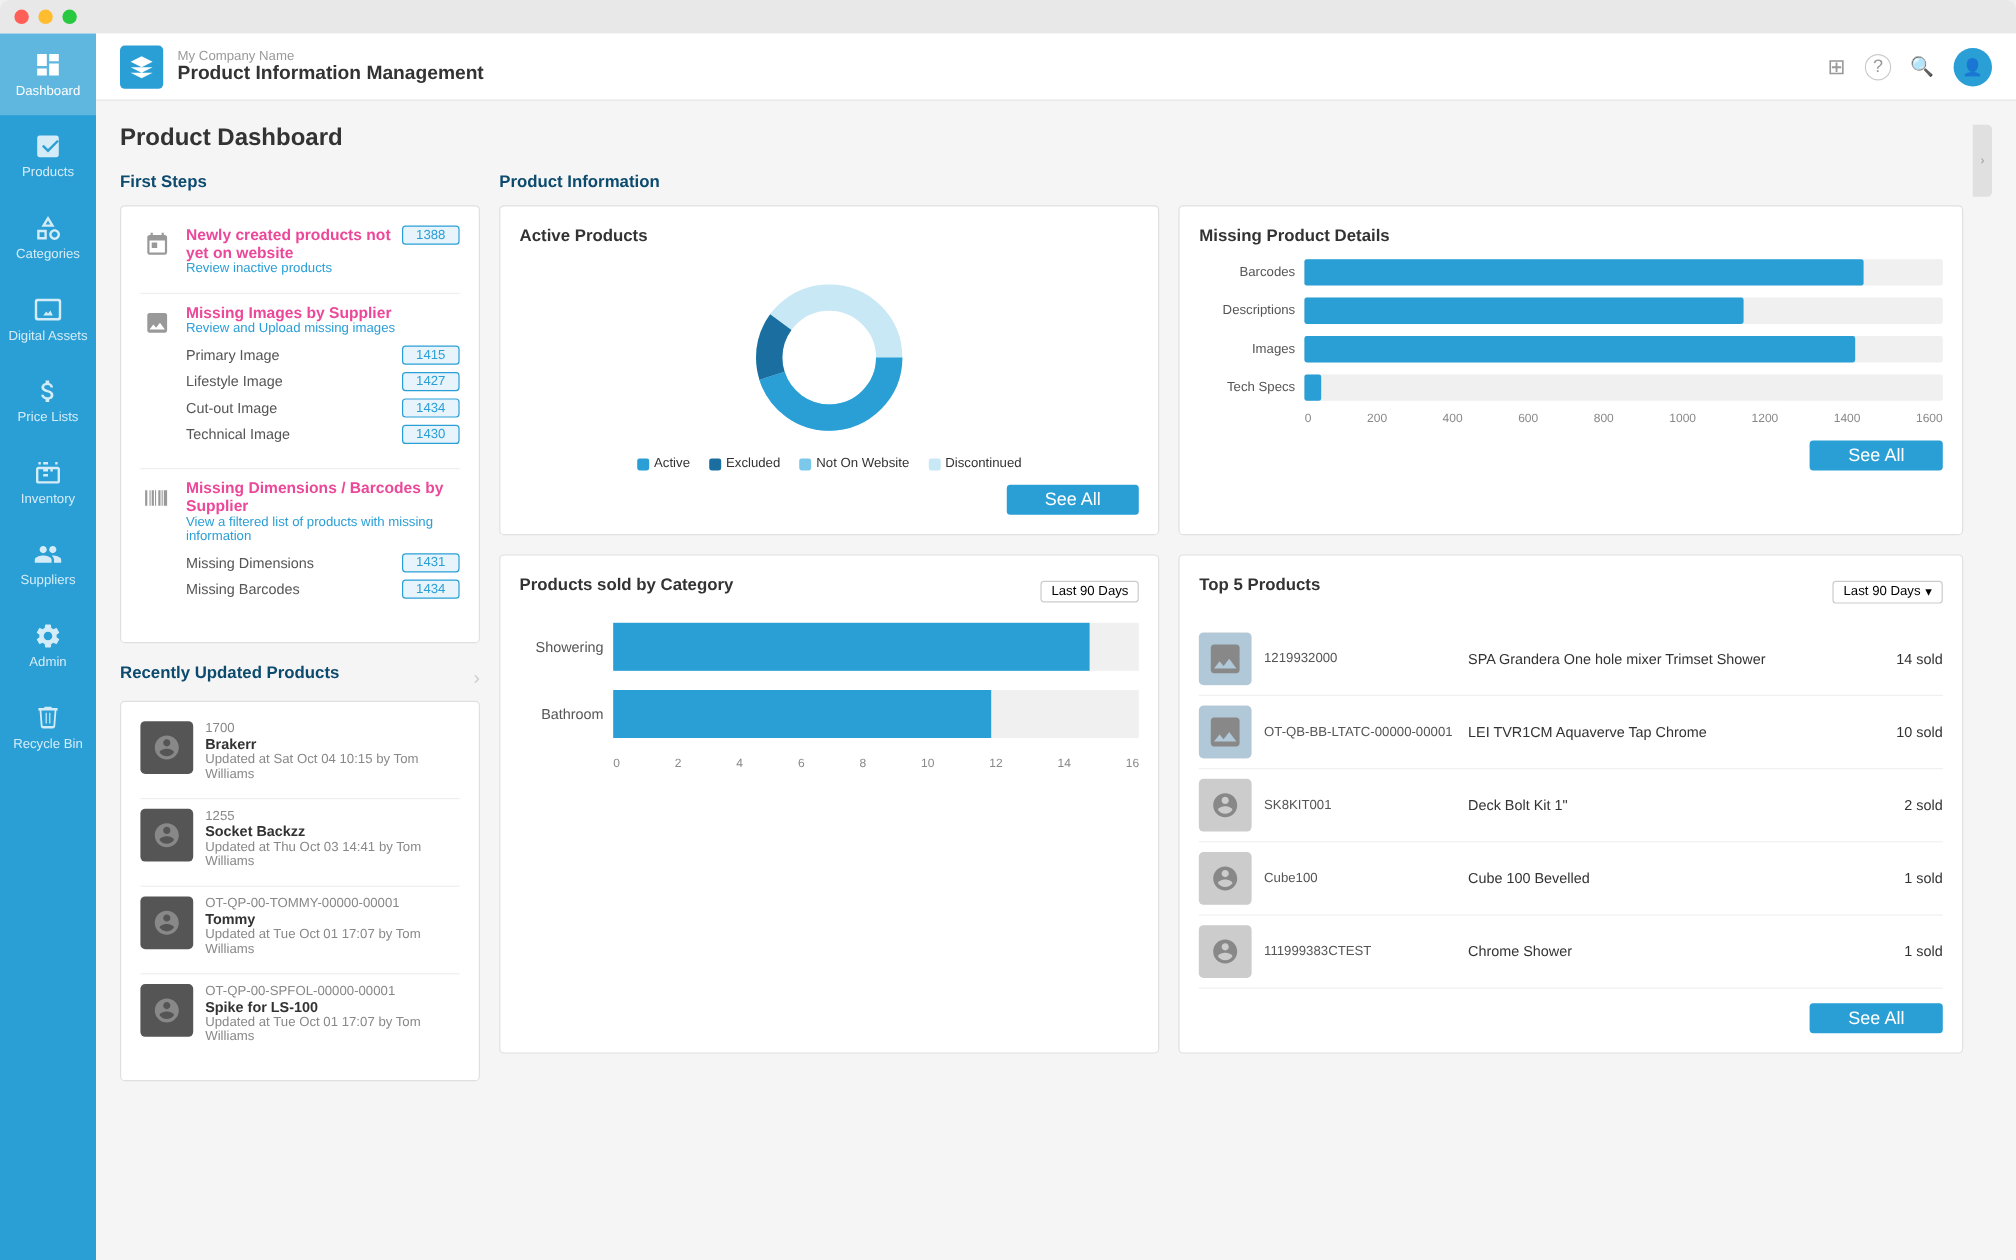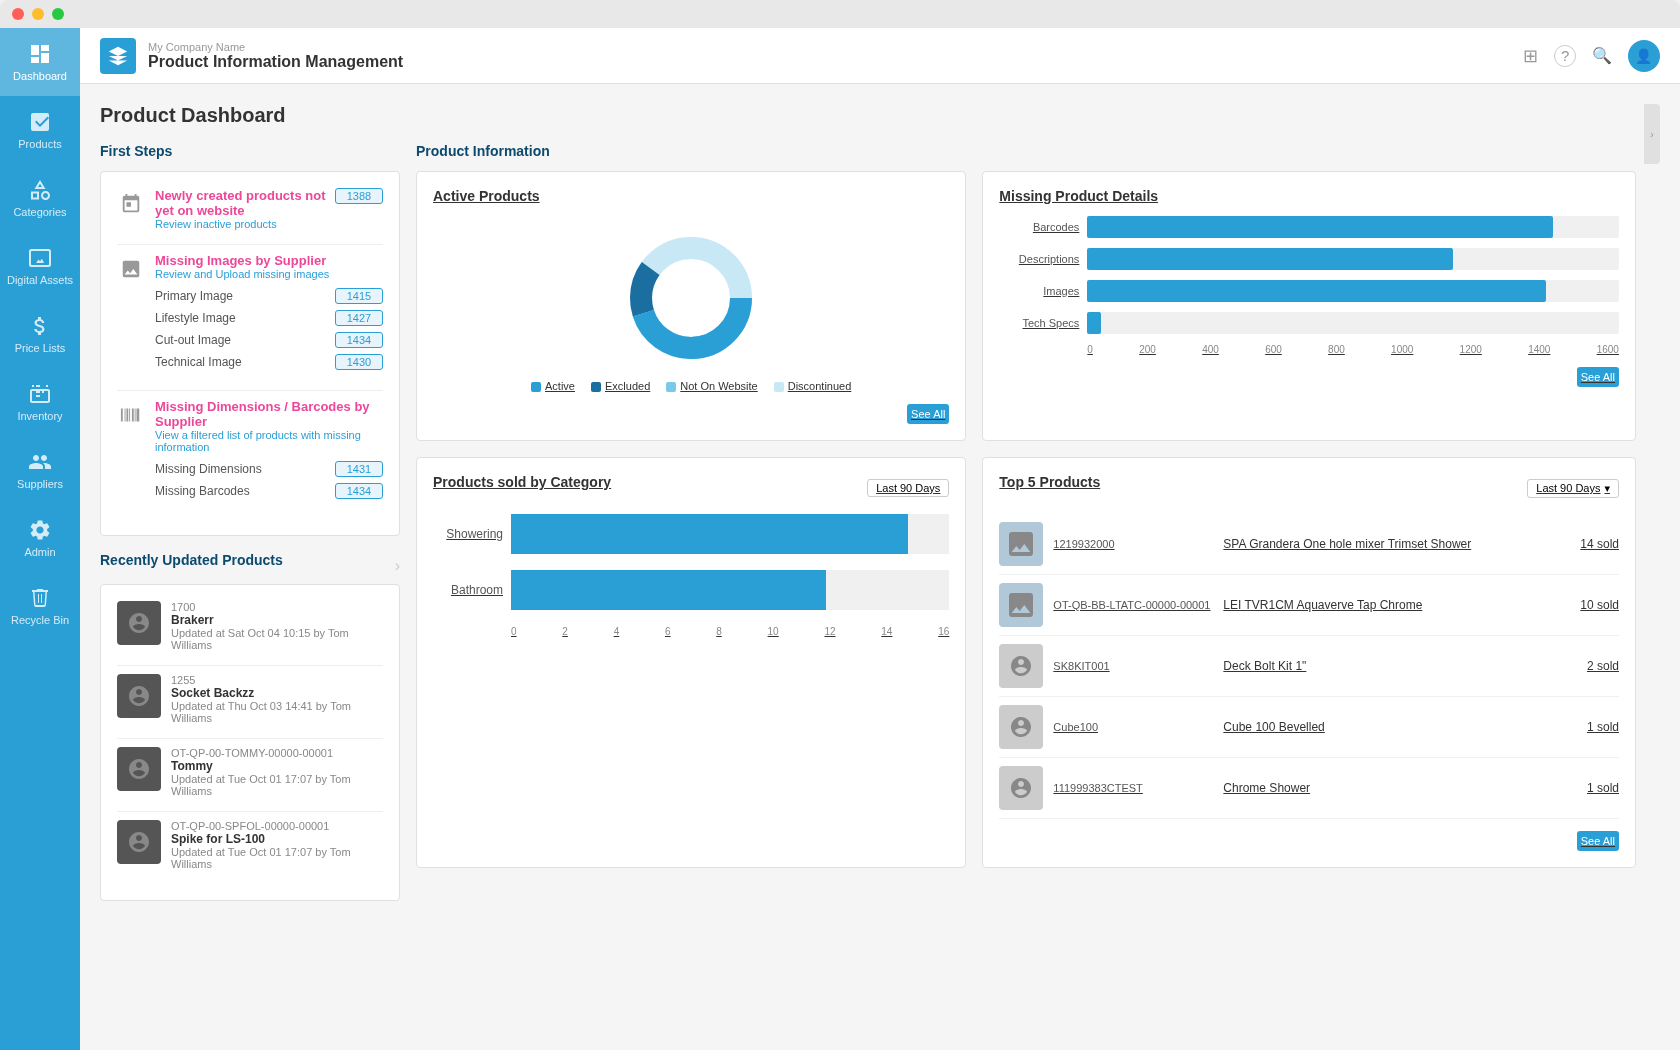"Active Products" .chart-card { text-decoration: underline -> none }
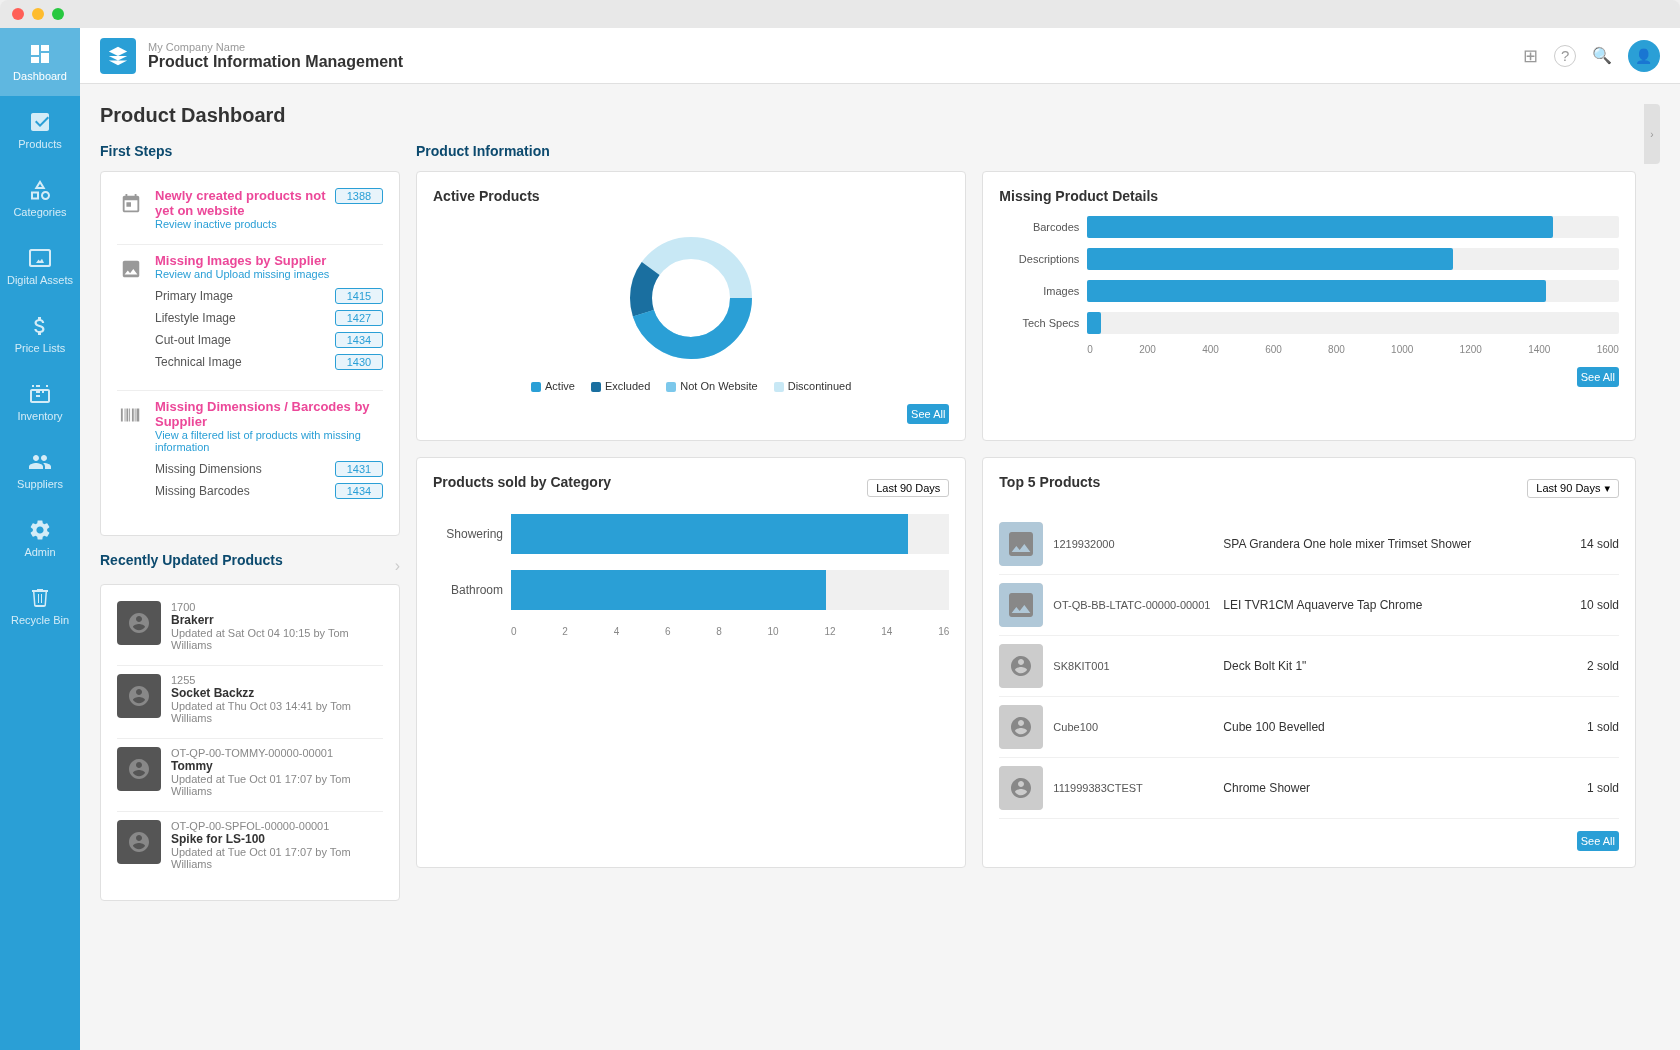"See All" .see-all-btn { font-size: 11px -> 15px; padding: 4px 4px -> 4px 32px }
